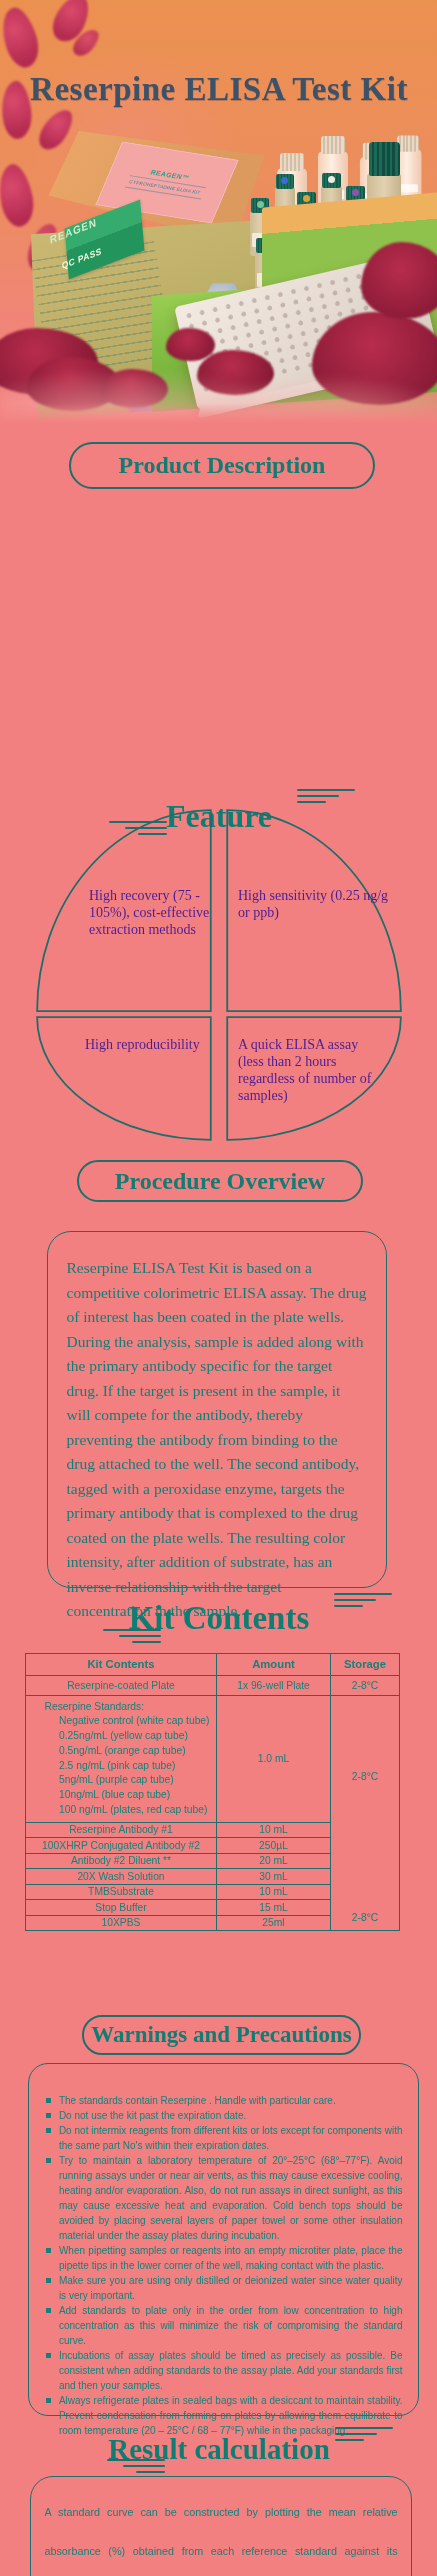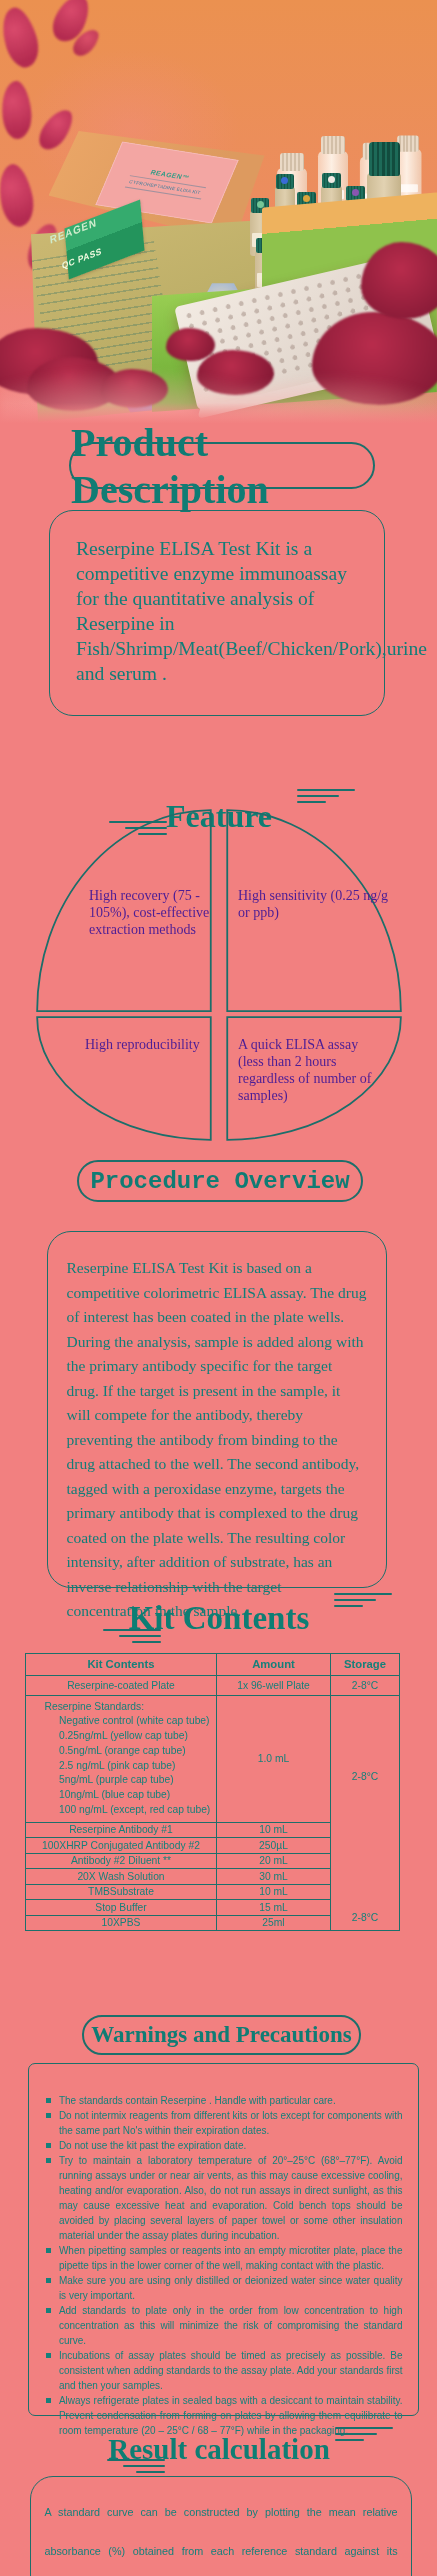"Reserpine ELISA Test Kit" h1.hero-title { html: none -> <h1>Reserpine ELISA Test Kit</h1> }
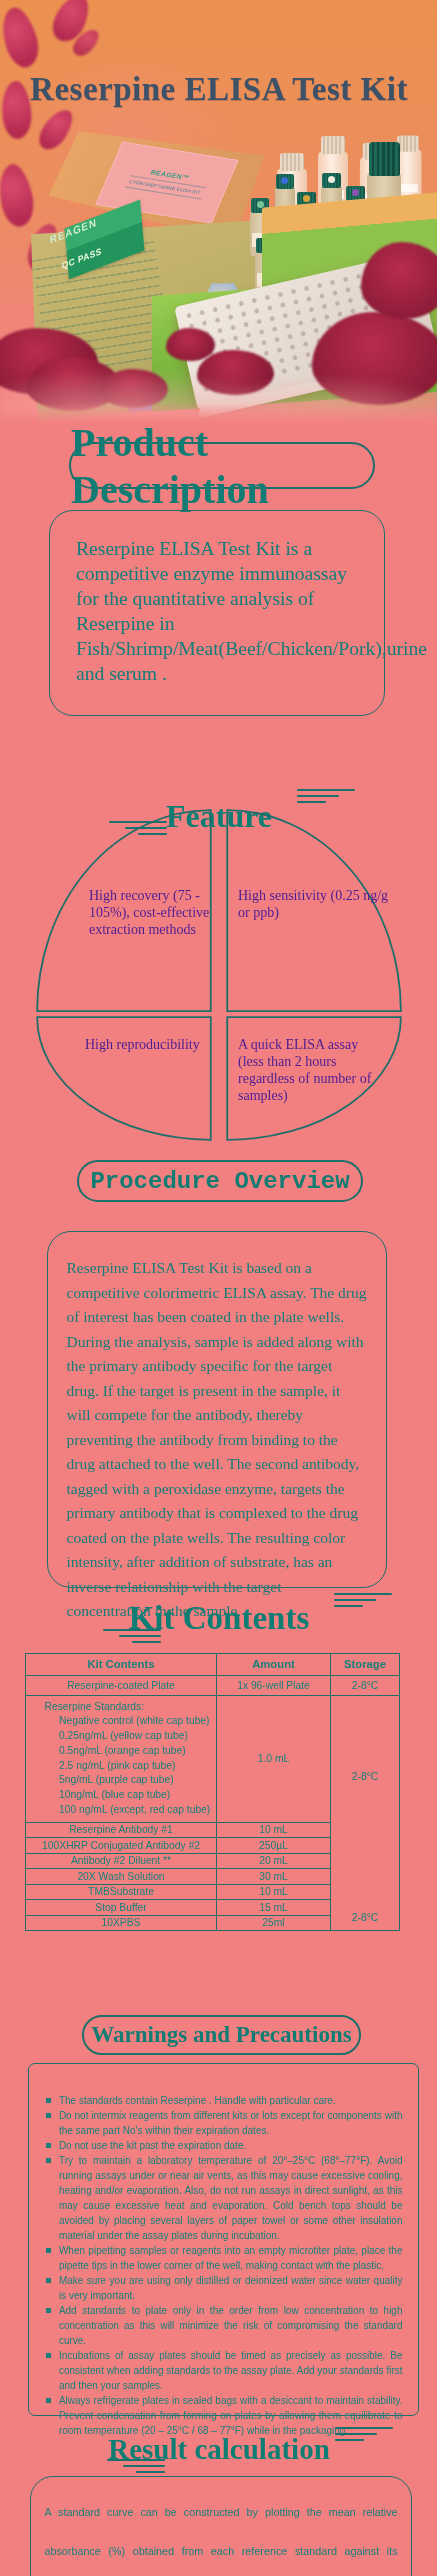"Product Description" #pd-pill { font-size: 40px -> 24px }
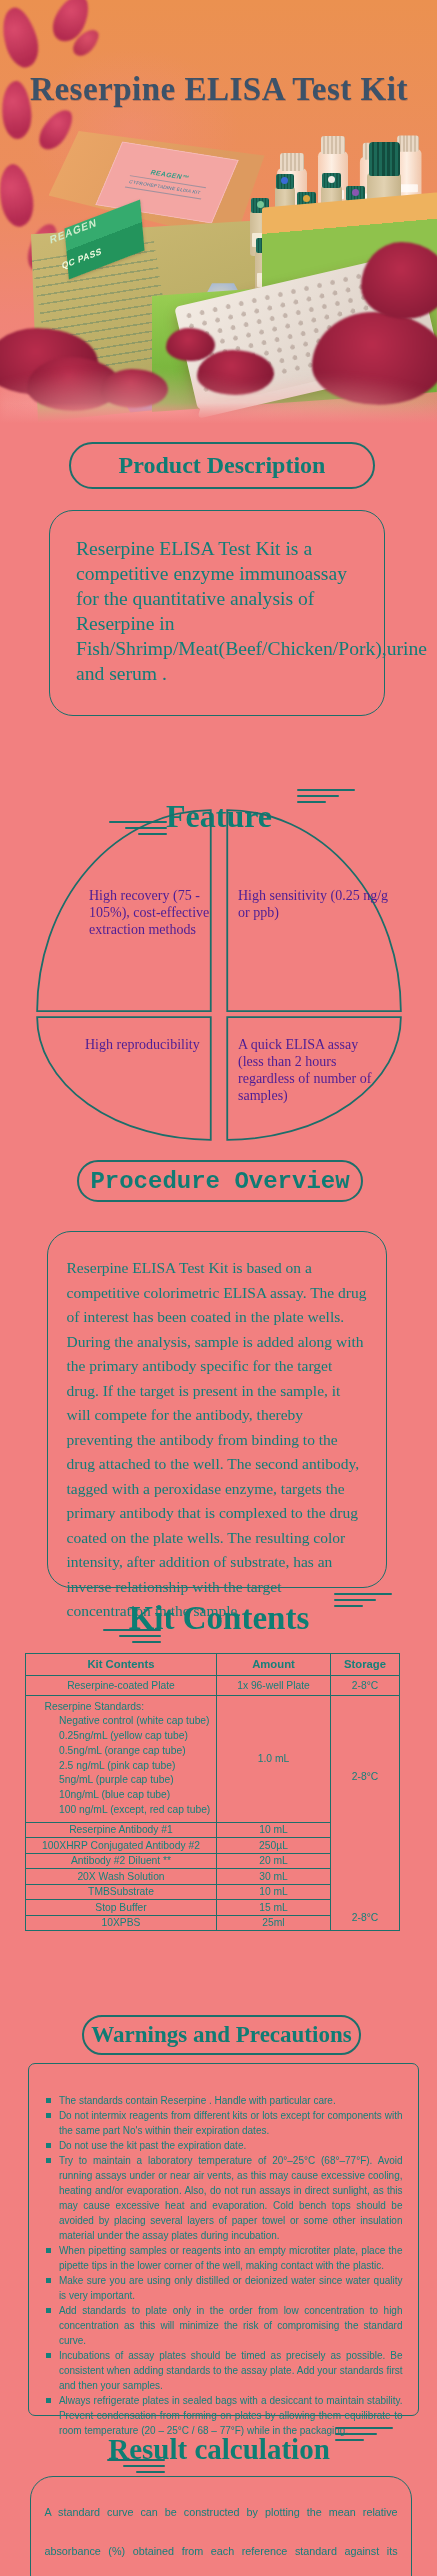"Reserpine ELISA Test Kit is a" div.tealbox { html: <div> <div>Reserpine ELISA Test Kit is a competitive enzyme immunoassay for the quantitative analysis of Reserpine in Fish/Shrimp/Meat(Beef/Chicken/Pork),urine and serum .</div> </div> -> none }
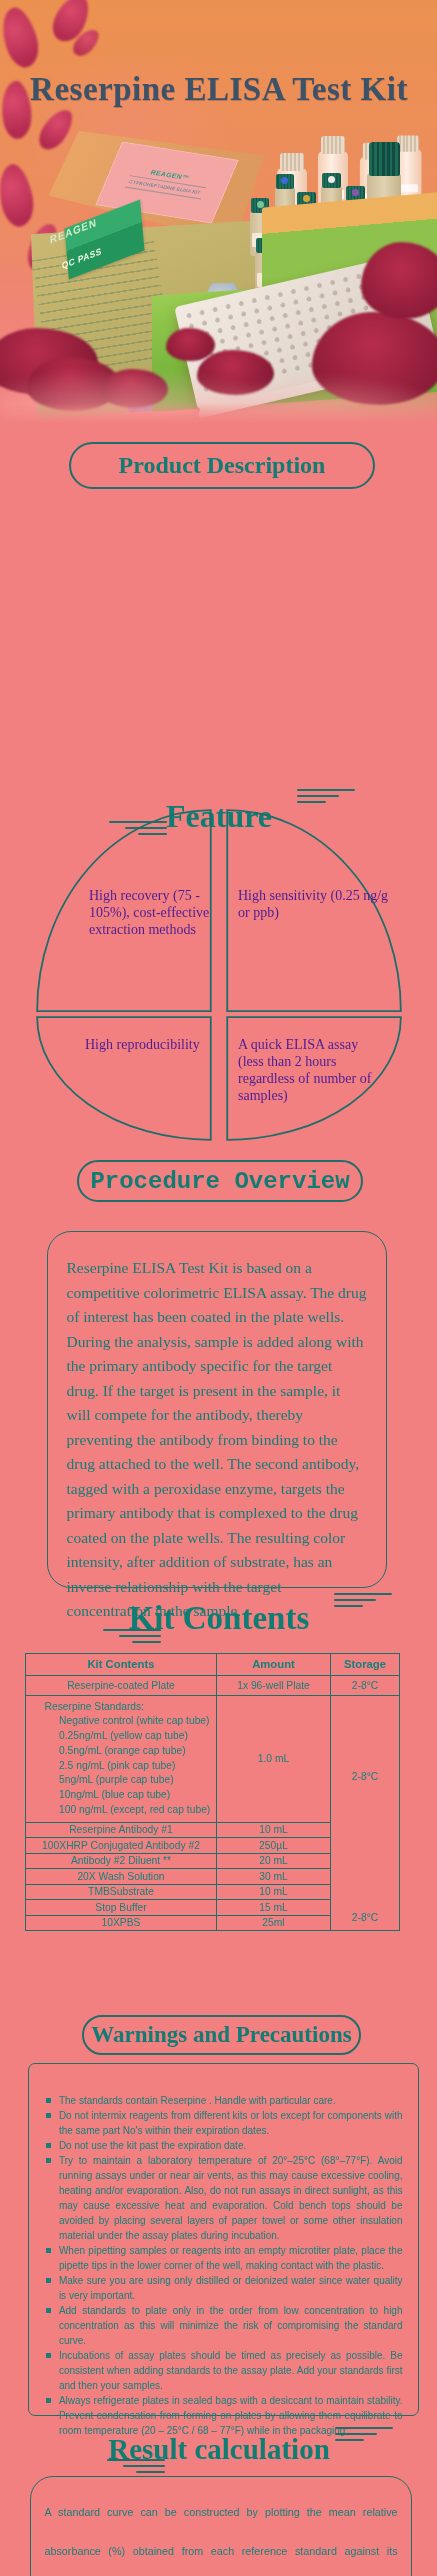"Procedure Overview" #po-pill { font-family: Liberation Mono, monospace -> none }
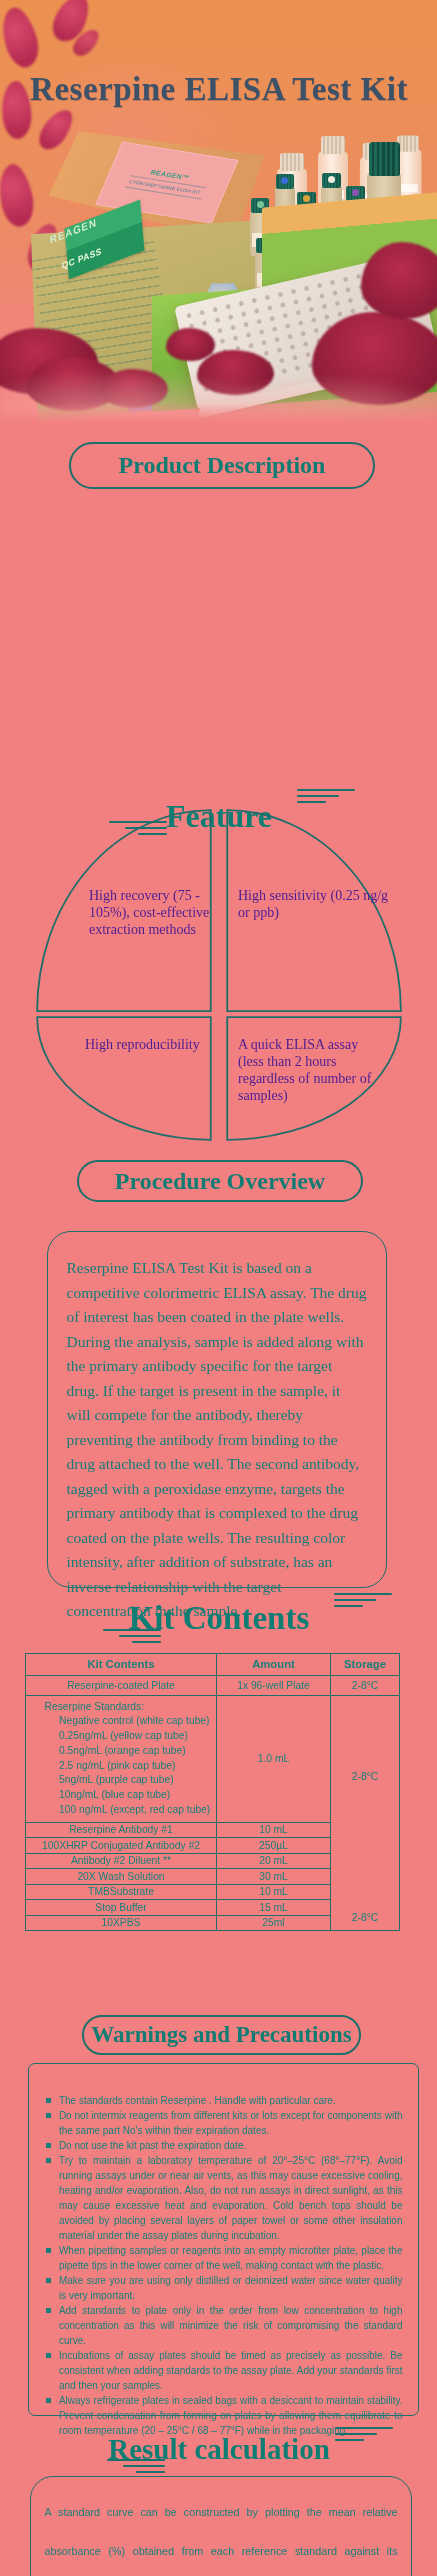"100 ng/mL (except, red cap" div.sl { text: except -> plates }
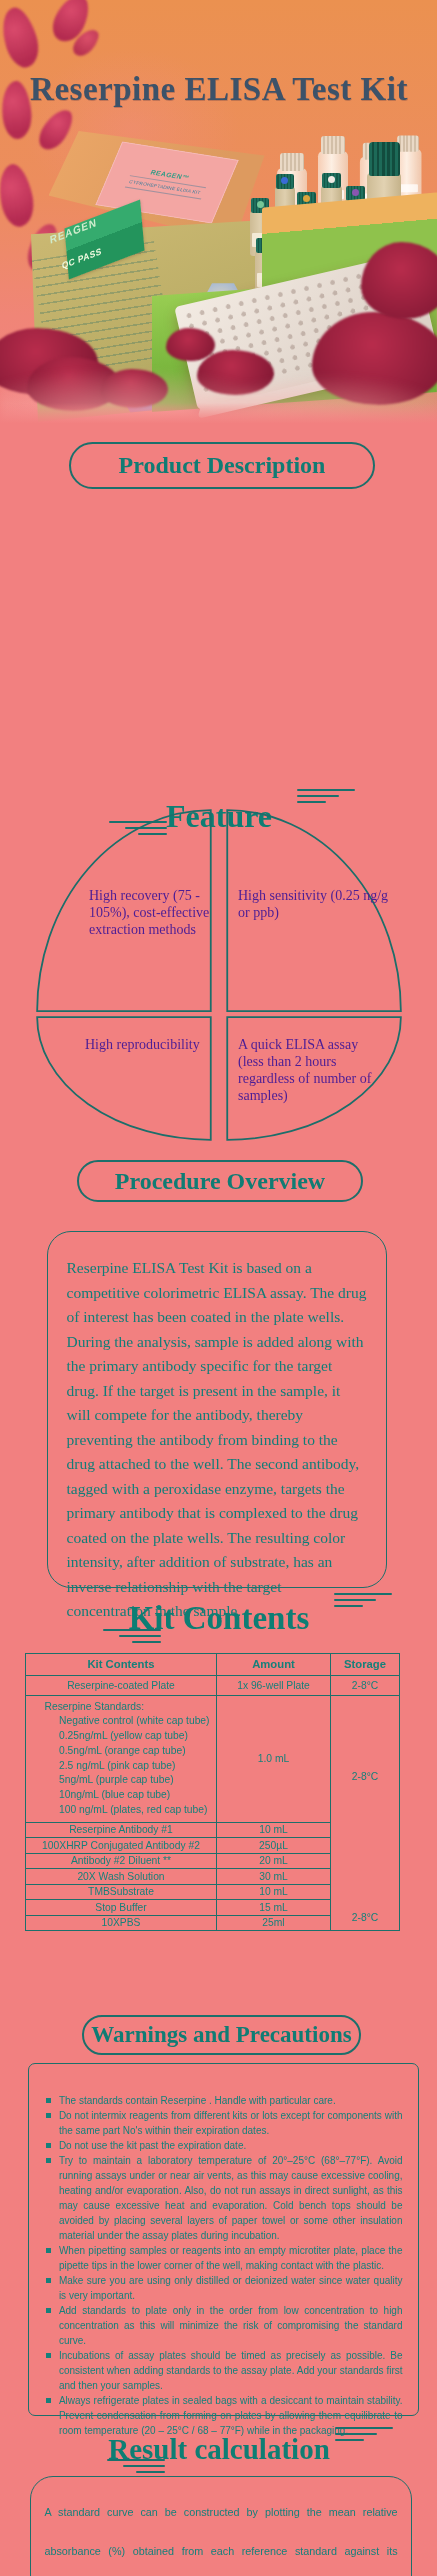"The standards contain Reserpine ." #wp-box { border-radius: 7px -> 20px }
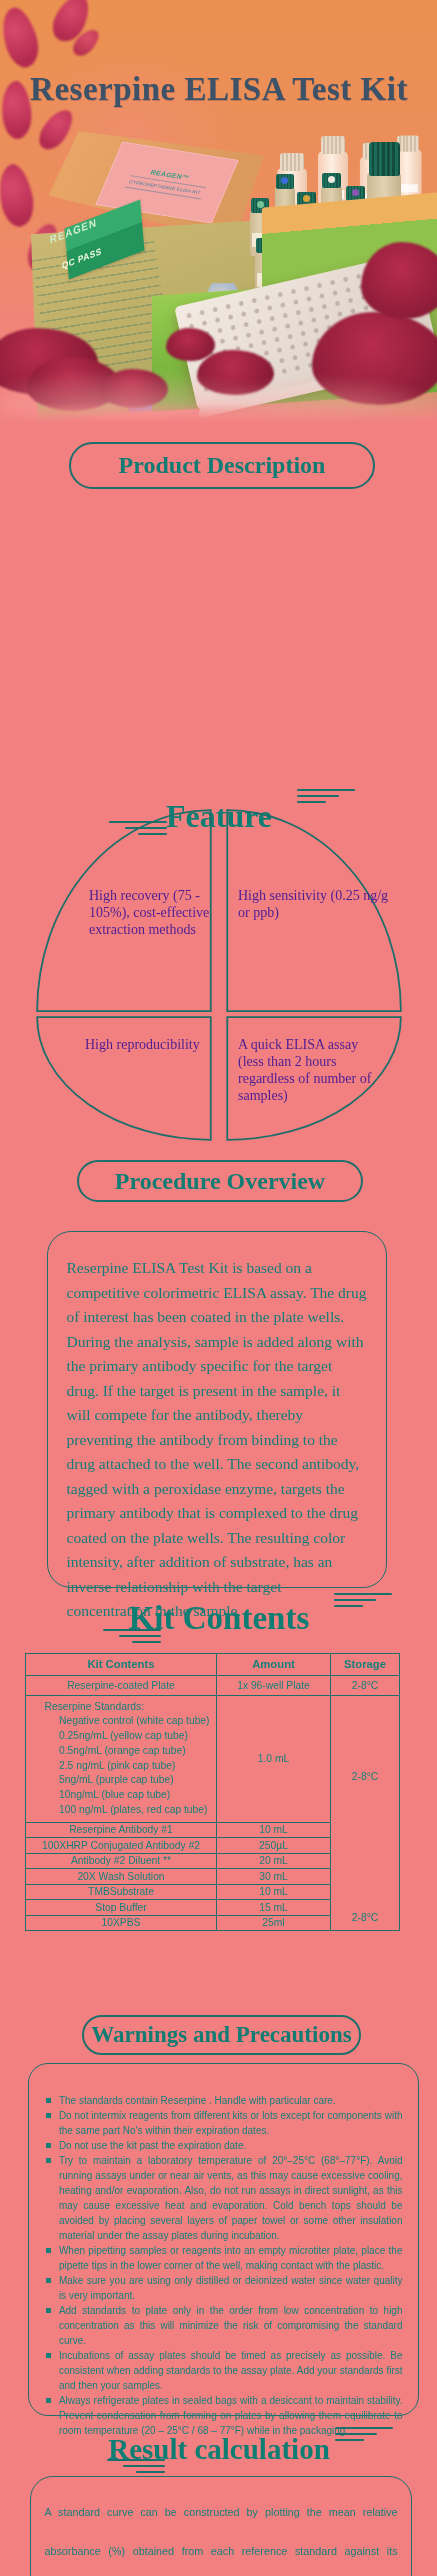"Do not intermix reagents from" li { order: before "Do not use the kit" -> after "Do not use the kit" }
